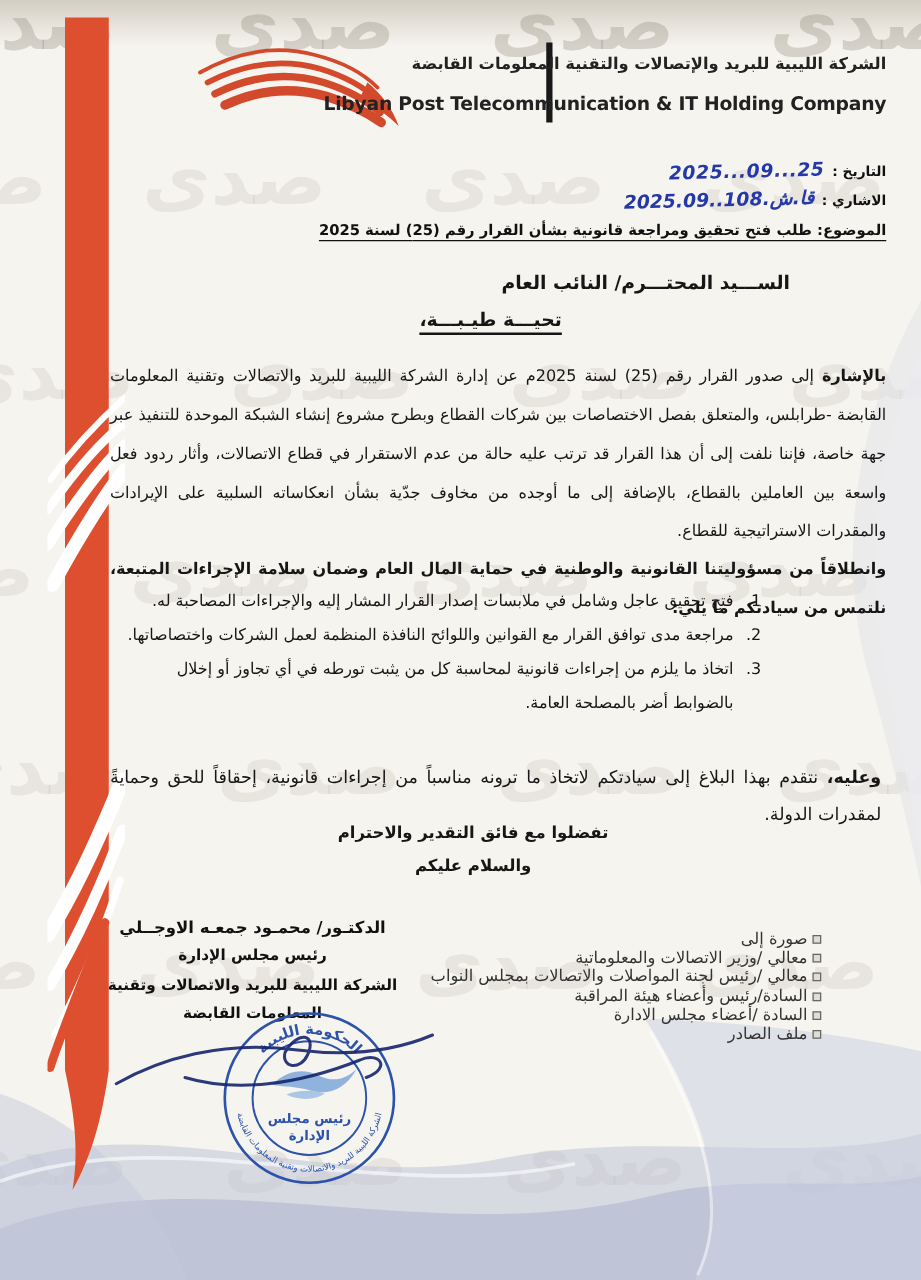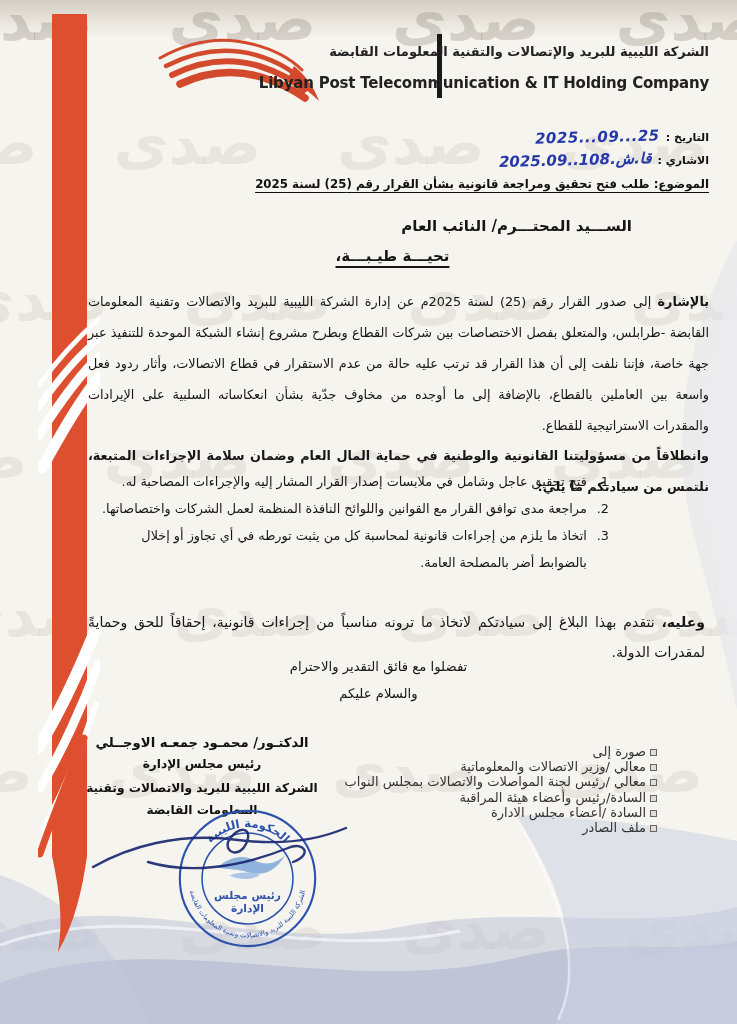"تفضلوا مع فائق التقدير والاحترام" .closing { font-weight: normal -> bold }
